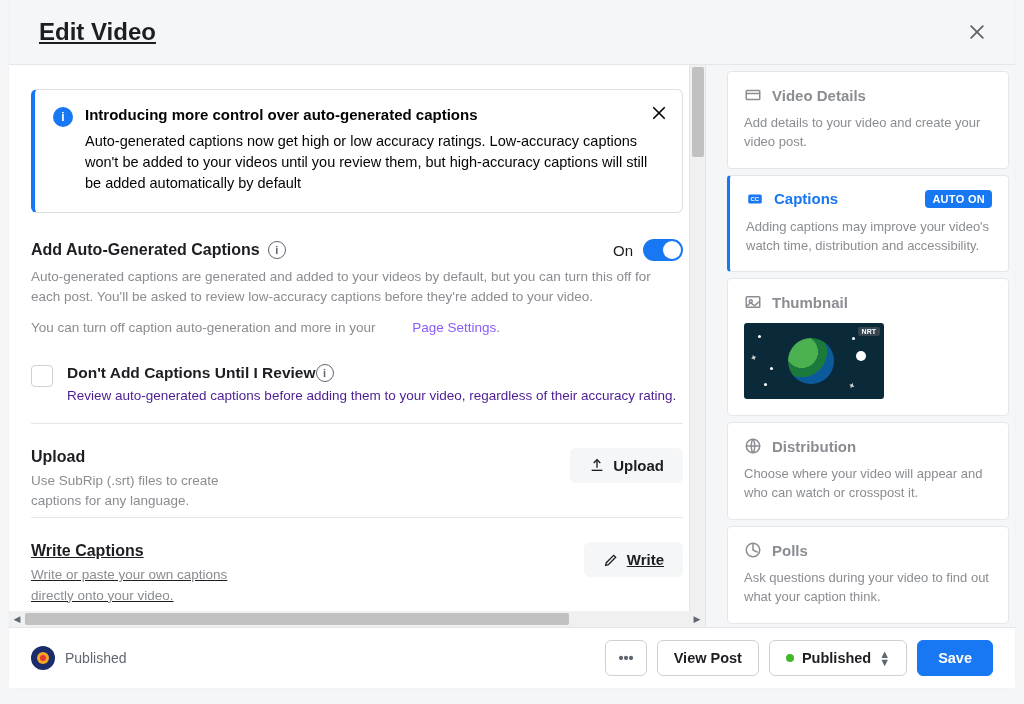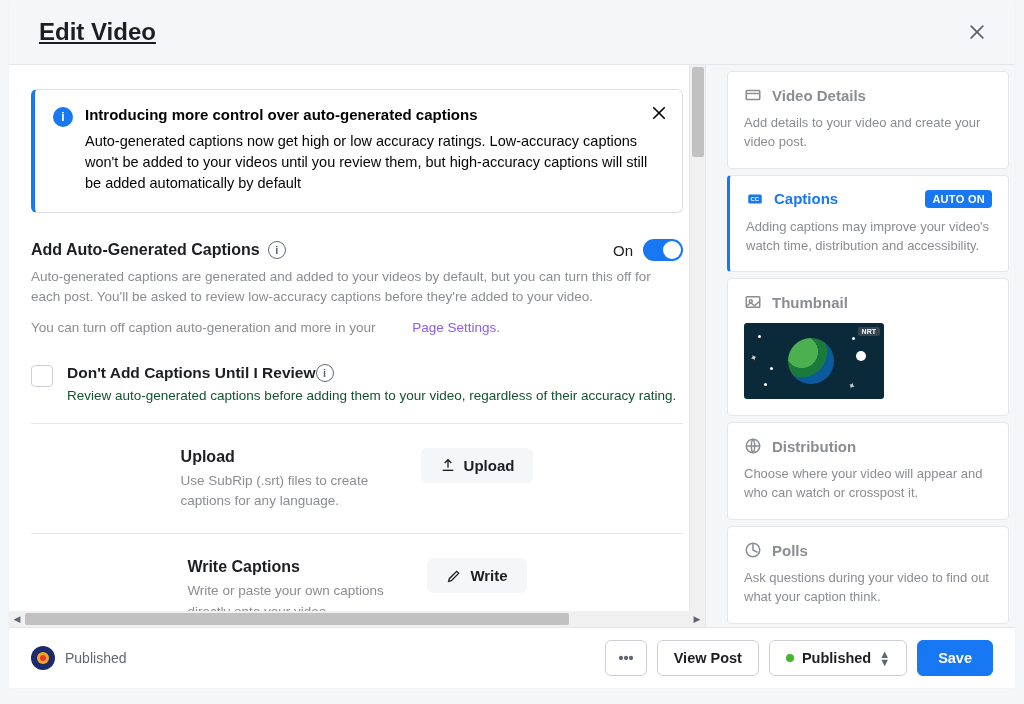"Review auto-generated captions before" .check-desc { color: #14532d -> #4c1d95 }
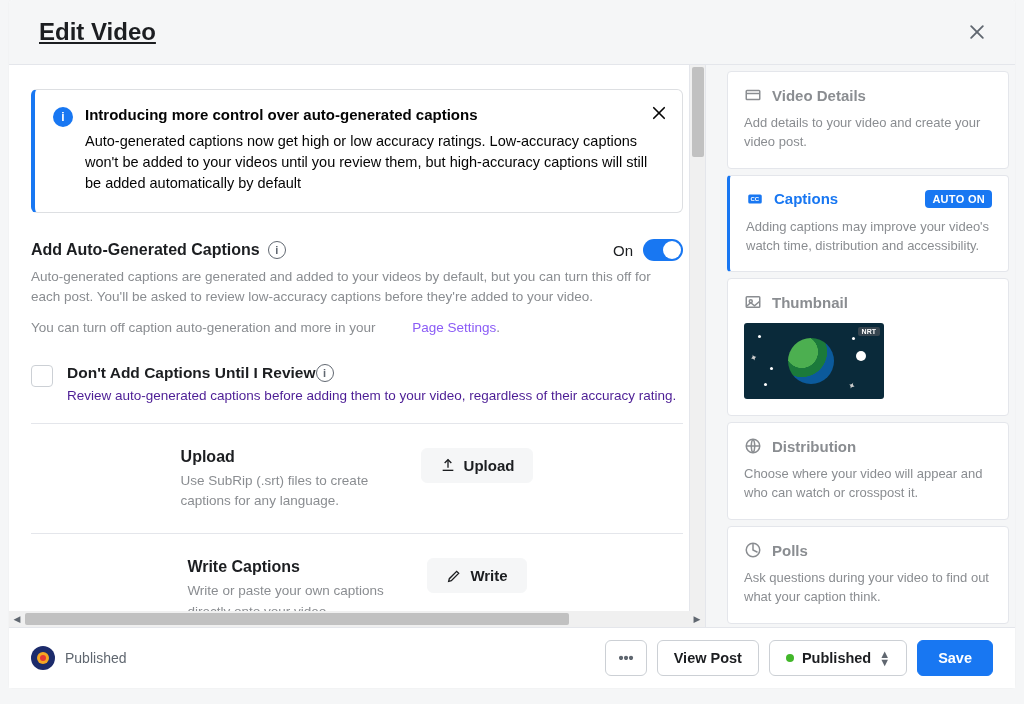"Upload" .sub-section { justify-content: center -> space-between; padding: 24px 0 22px 0 -> 24px 0 6px 0 }
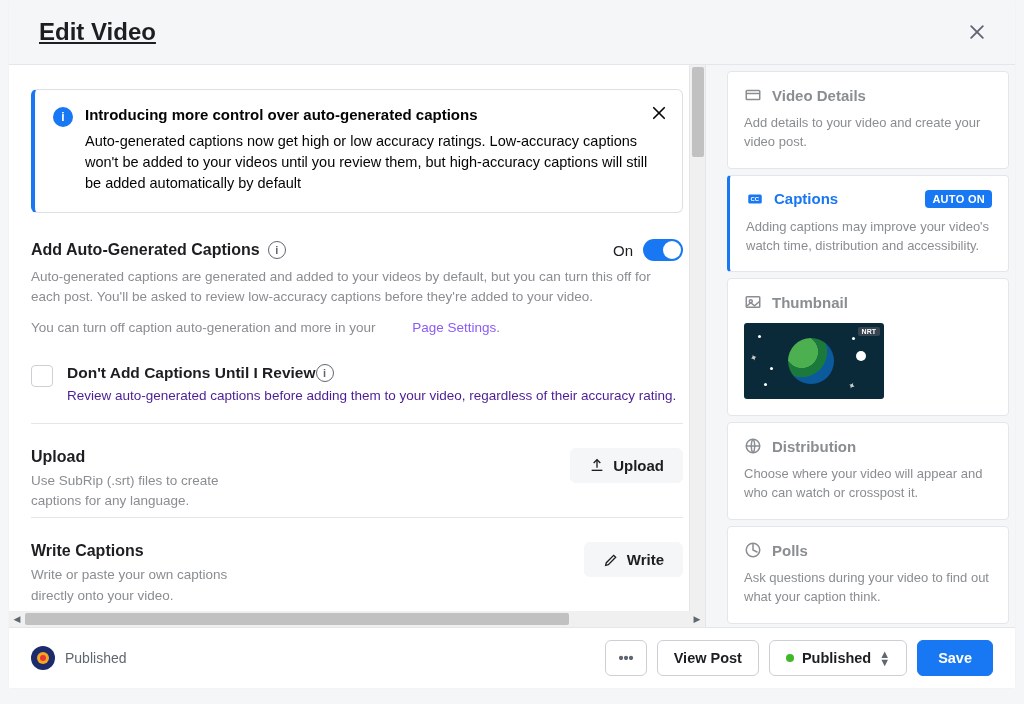"Write Captions" .sub-section:last-child { text-decoration: none -> underline }
